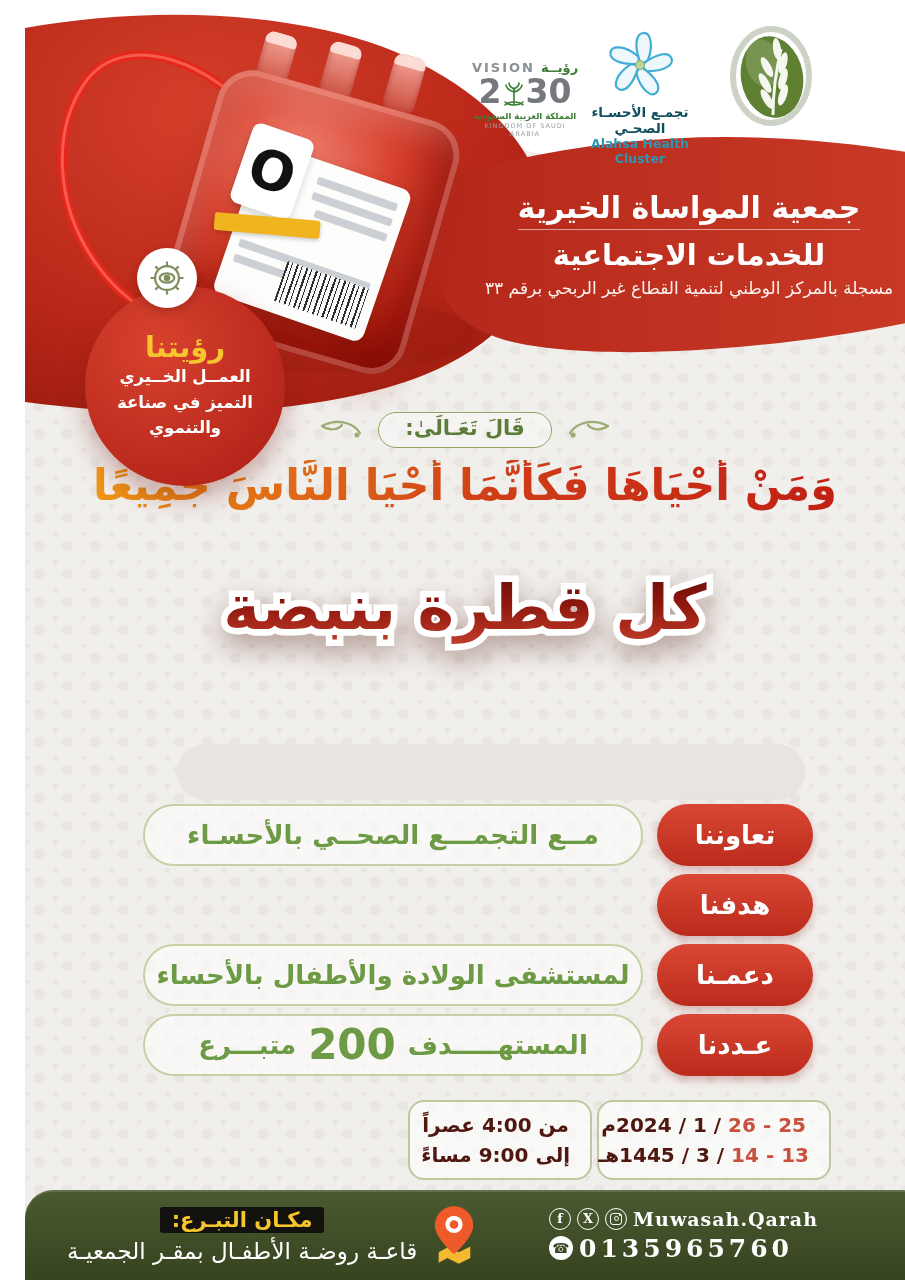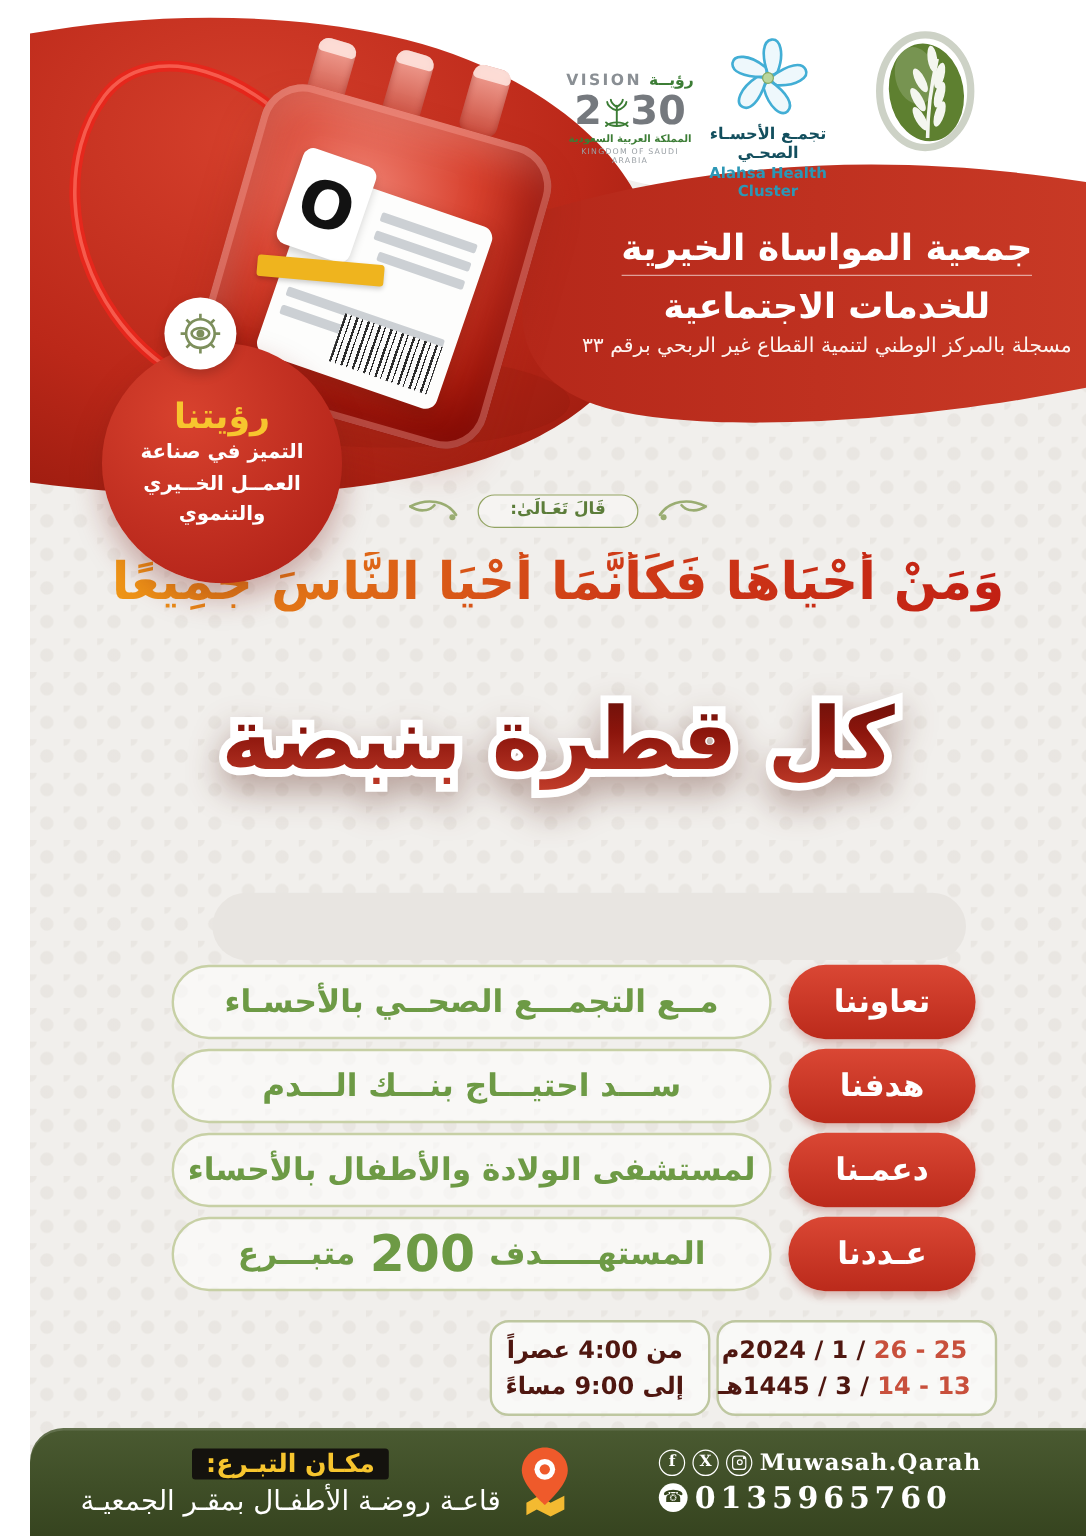"التميز في صناعة" div.badge-line { order: before "العمــل الخــيري" -> after "العمــل الخــيري" }
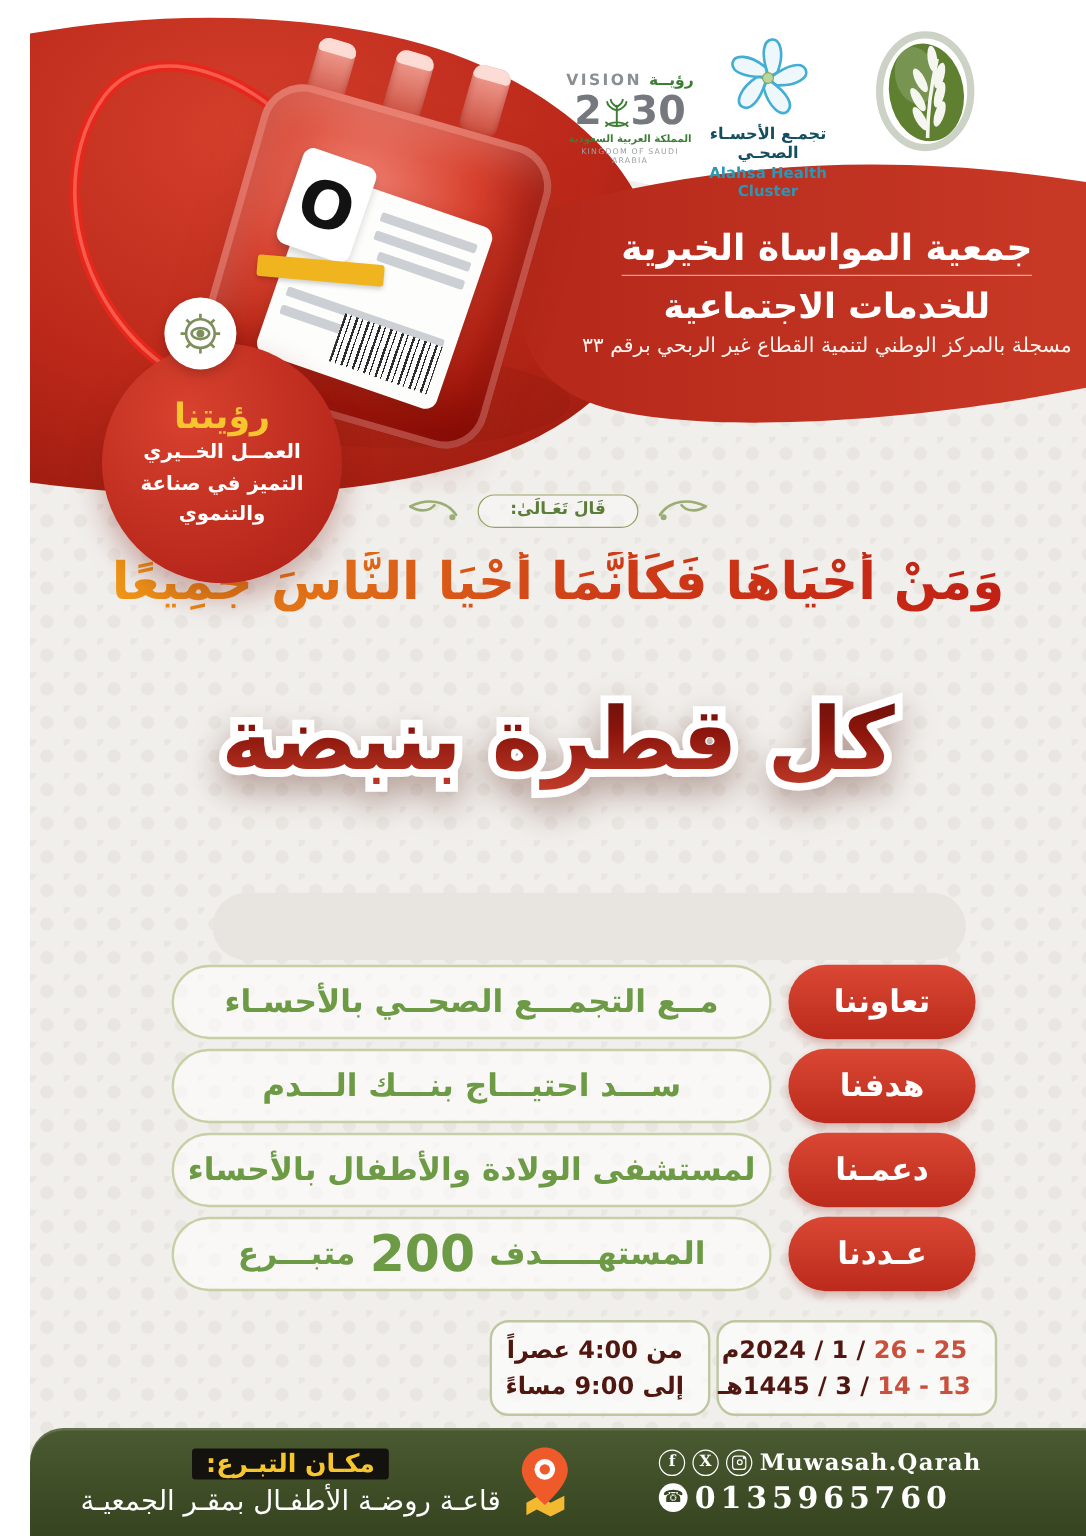"قَالَ تَعَـالَىٰ:" .quote-capsule { font-size: 14px -> 21px }
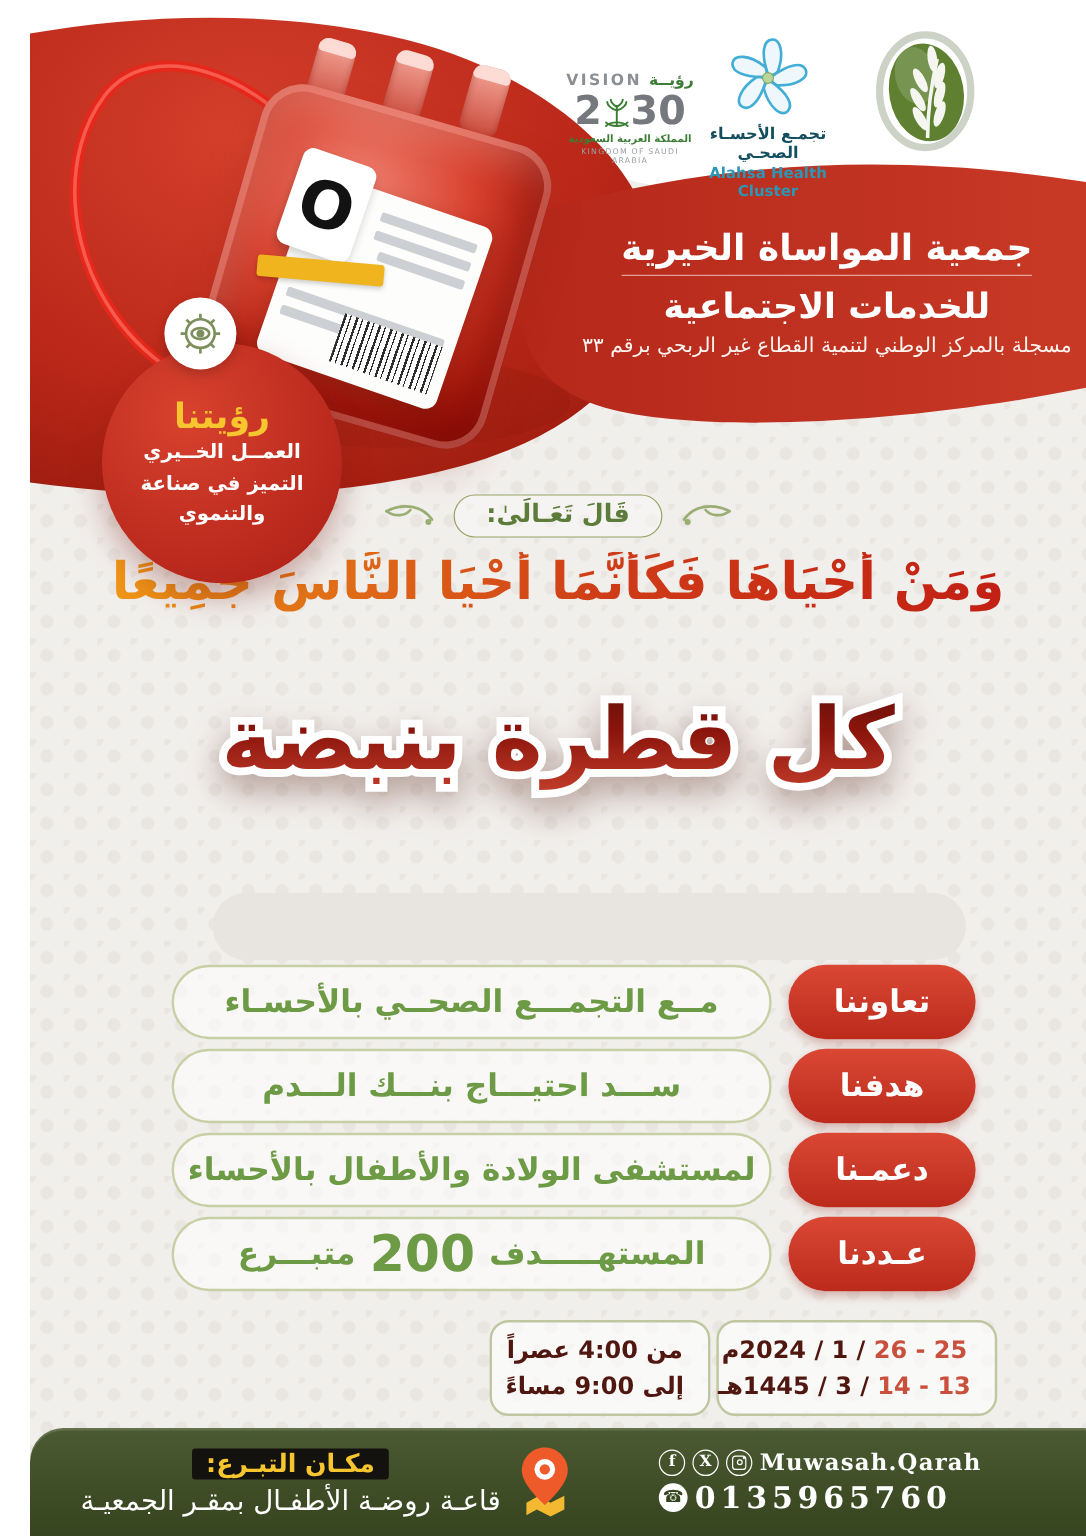"كل قطرة بنبضة" .title-layer { font-size: 72px -> 62px }
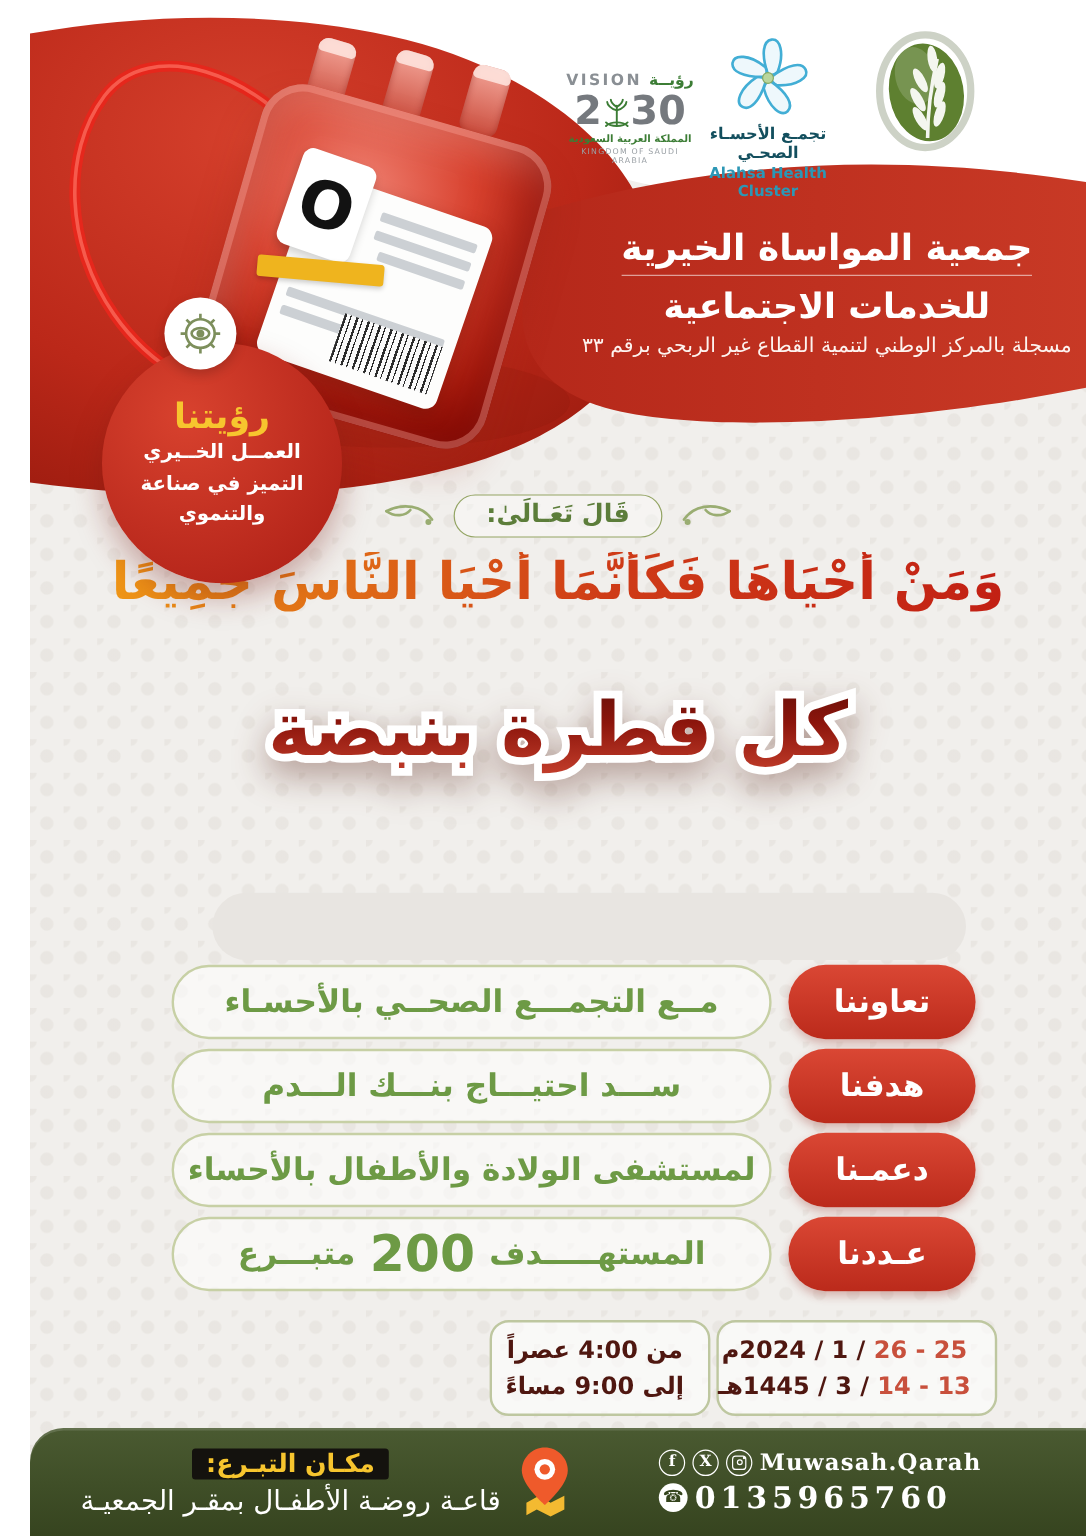"ســـد احتيـــاج بنـــك الـــدم" div.rbox { html: <div> <span>ســـد احتيـــاج بنـــك الـــدم</span> </div> -> none }
